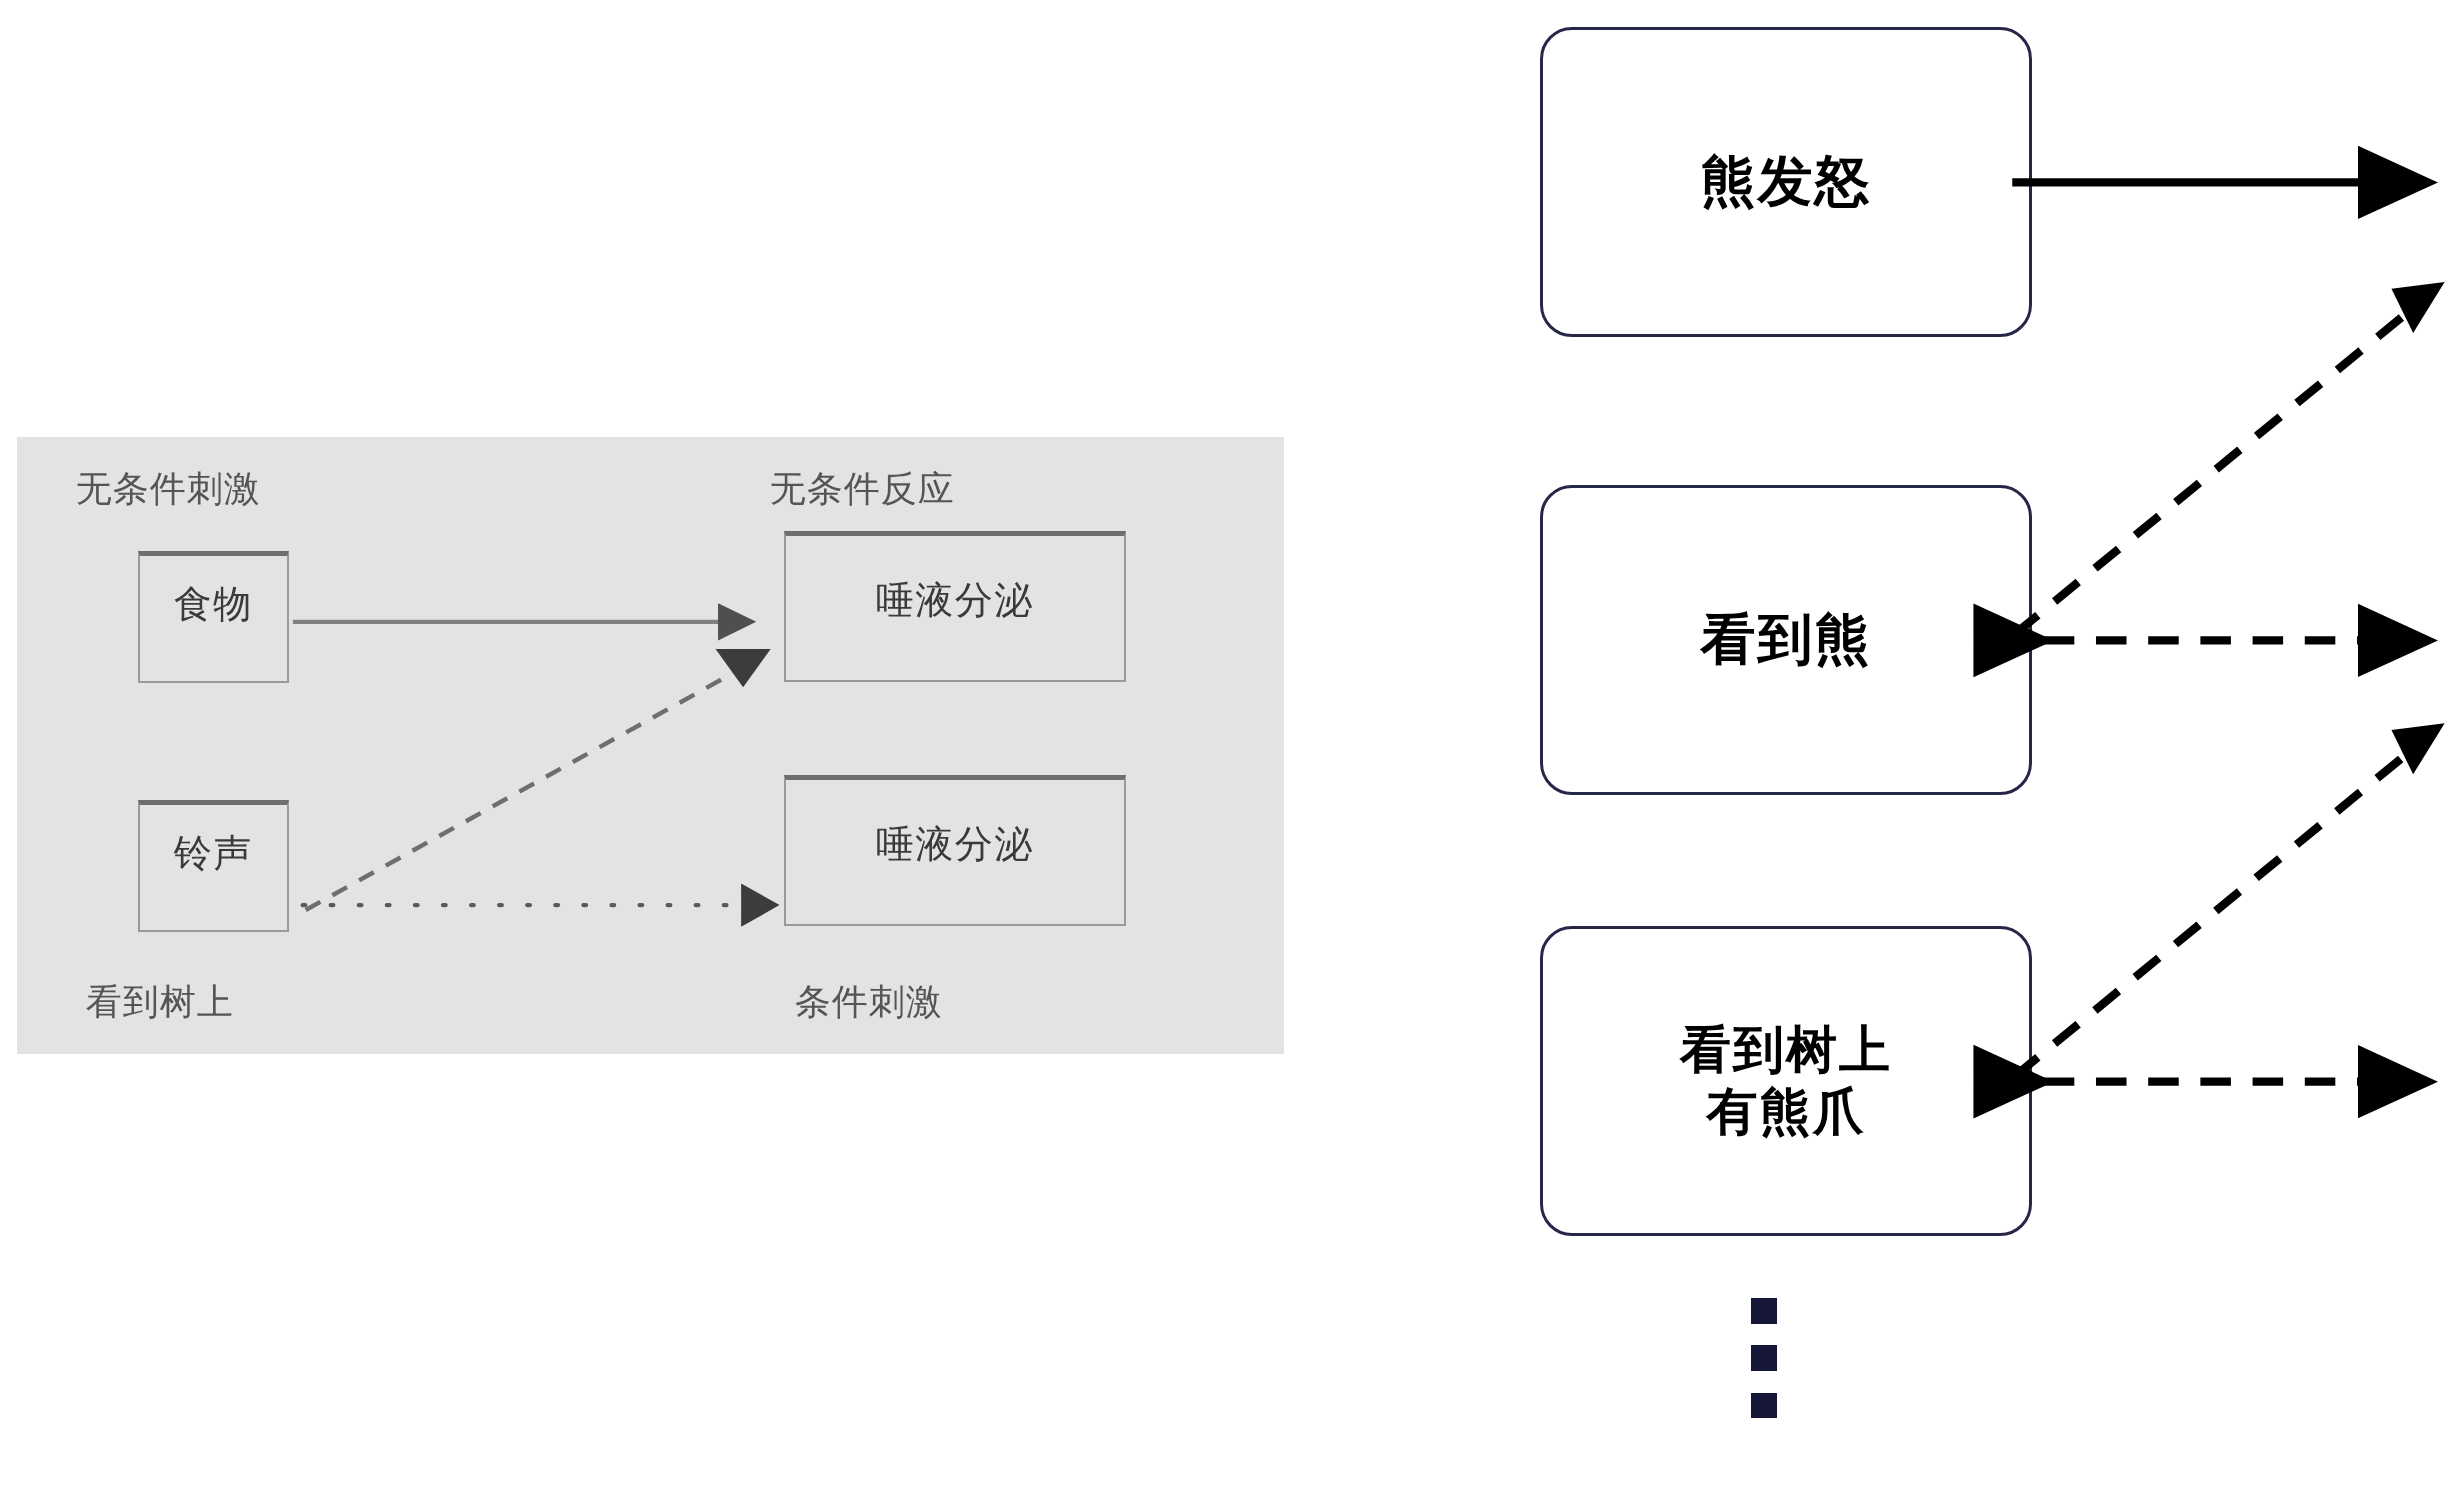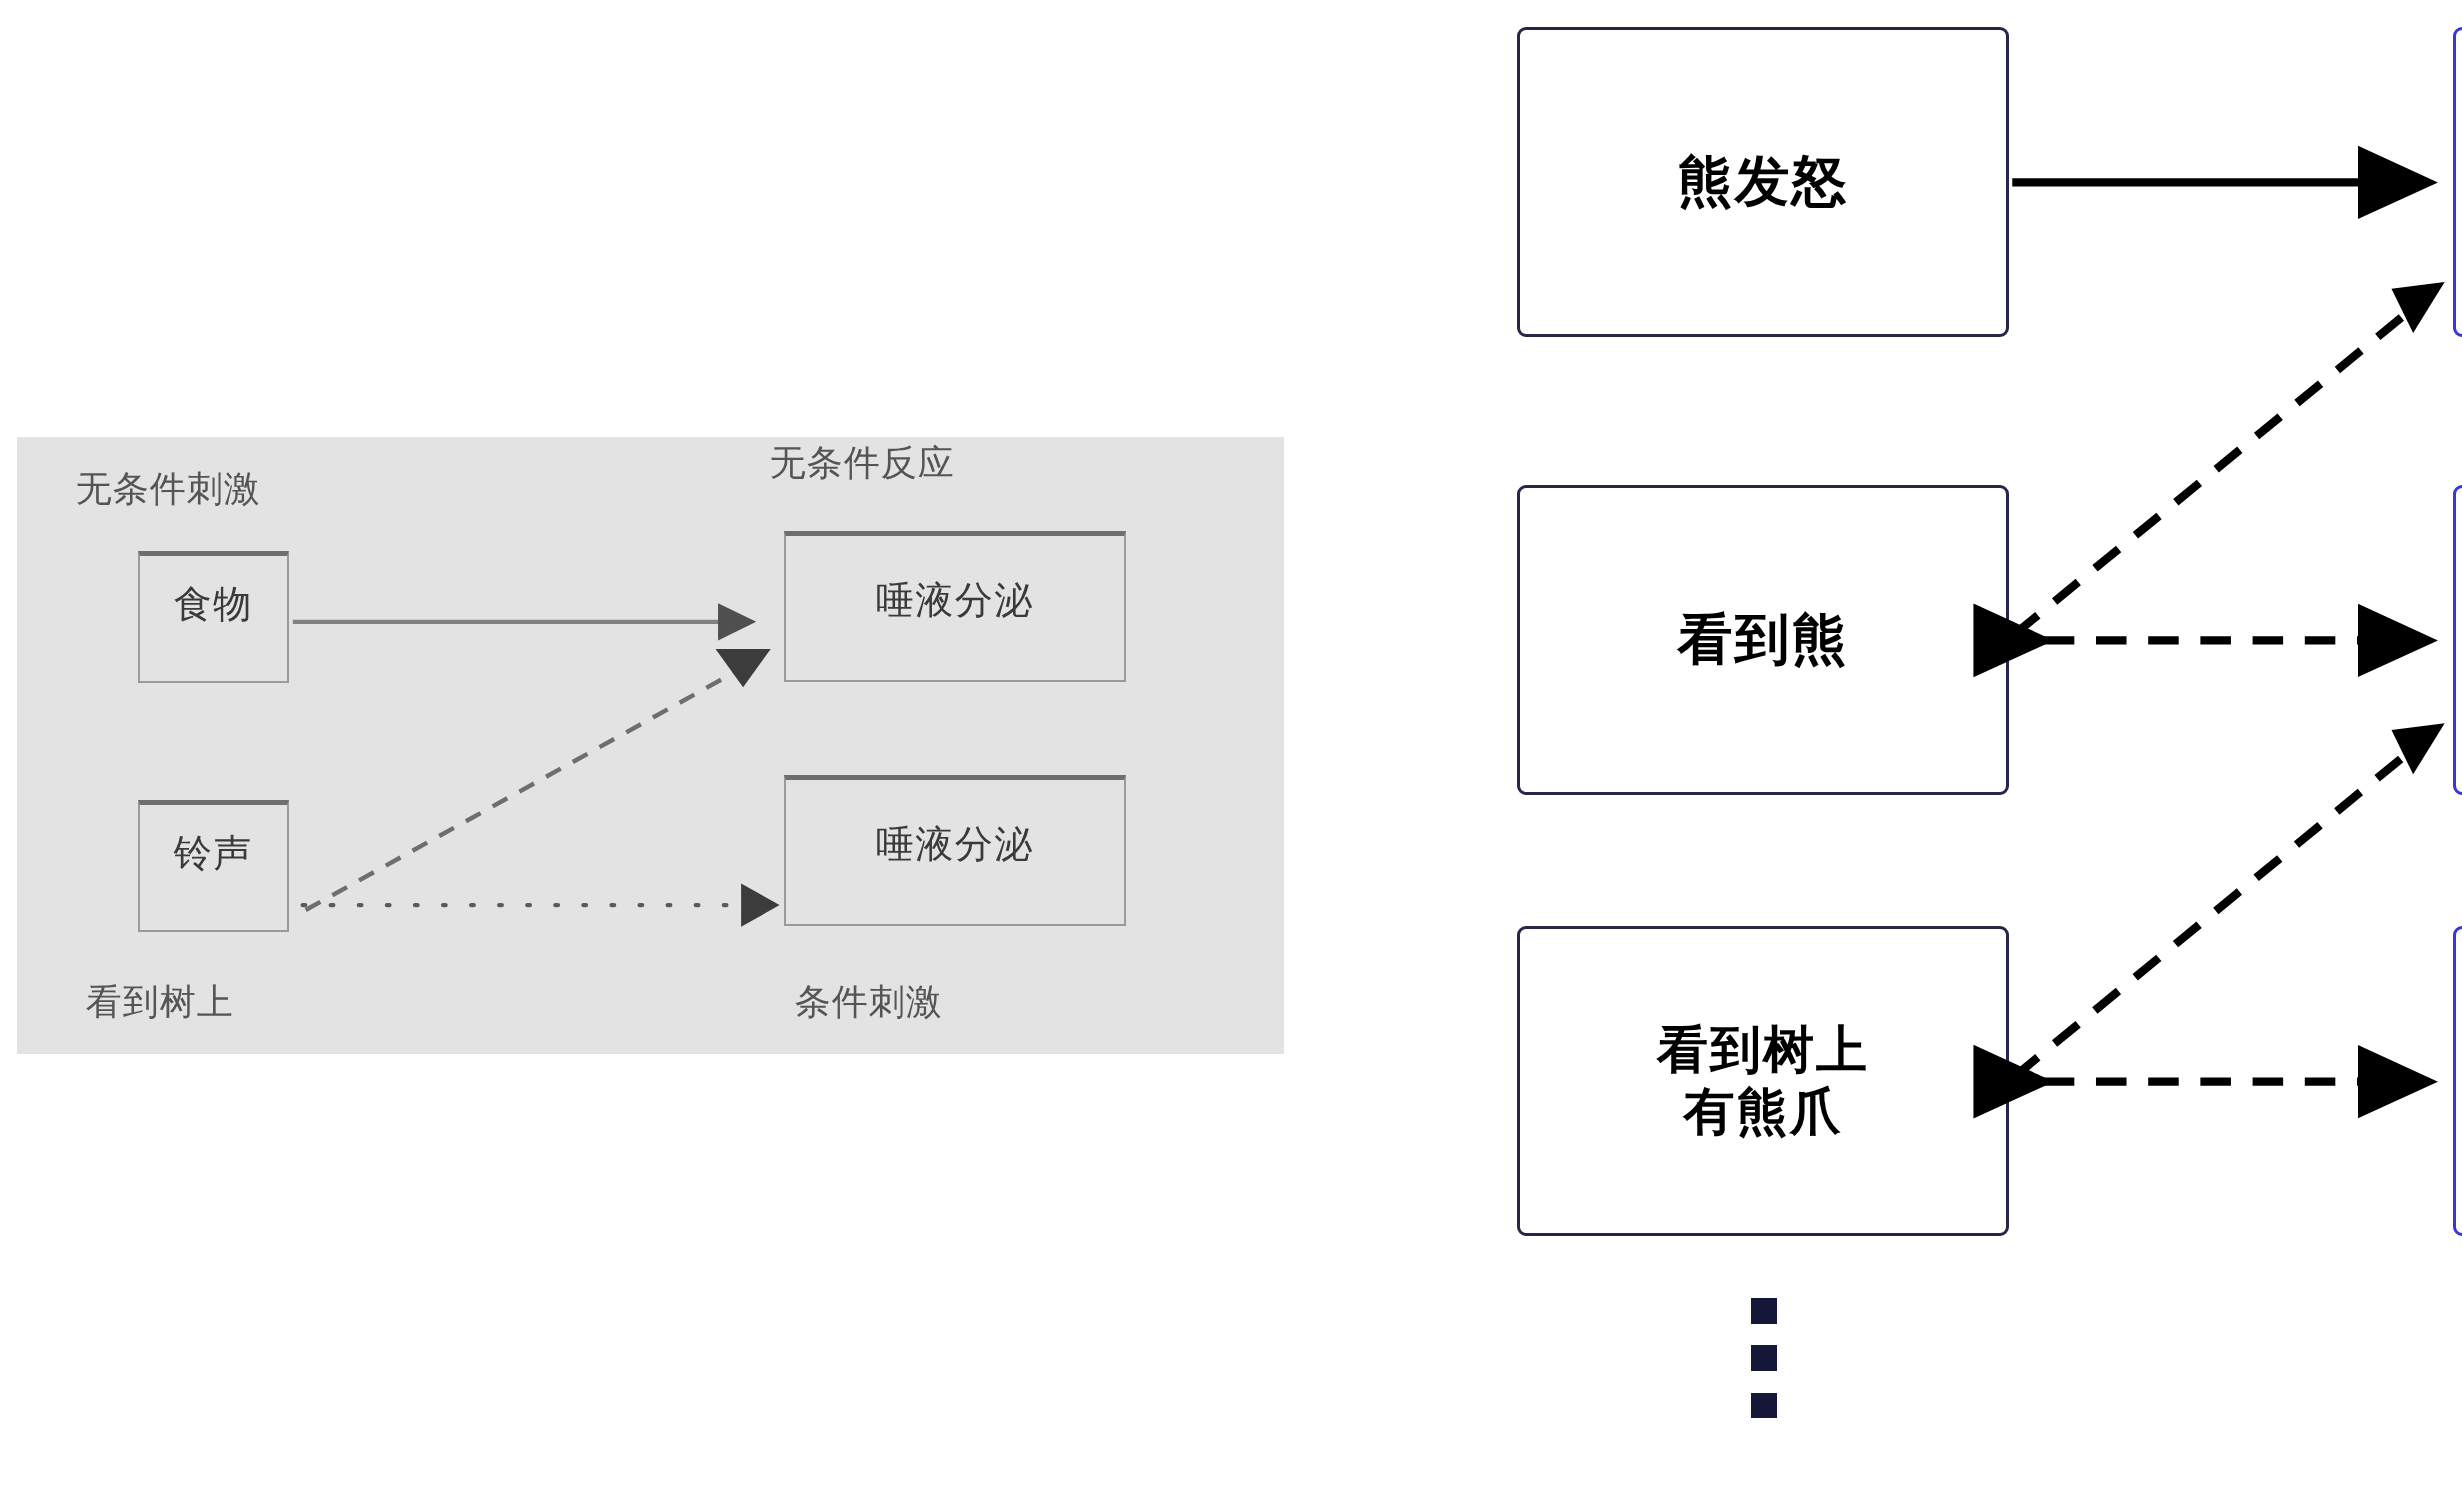"熊发怒" .node { border-radius: 9px -> 32px; margin-left: none -> 23px }
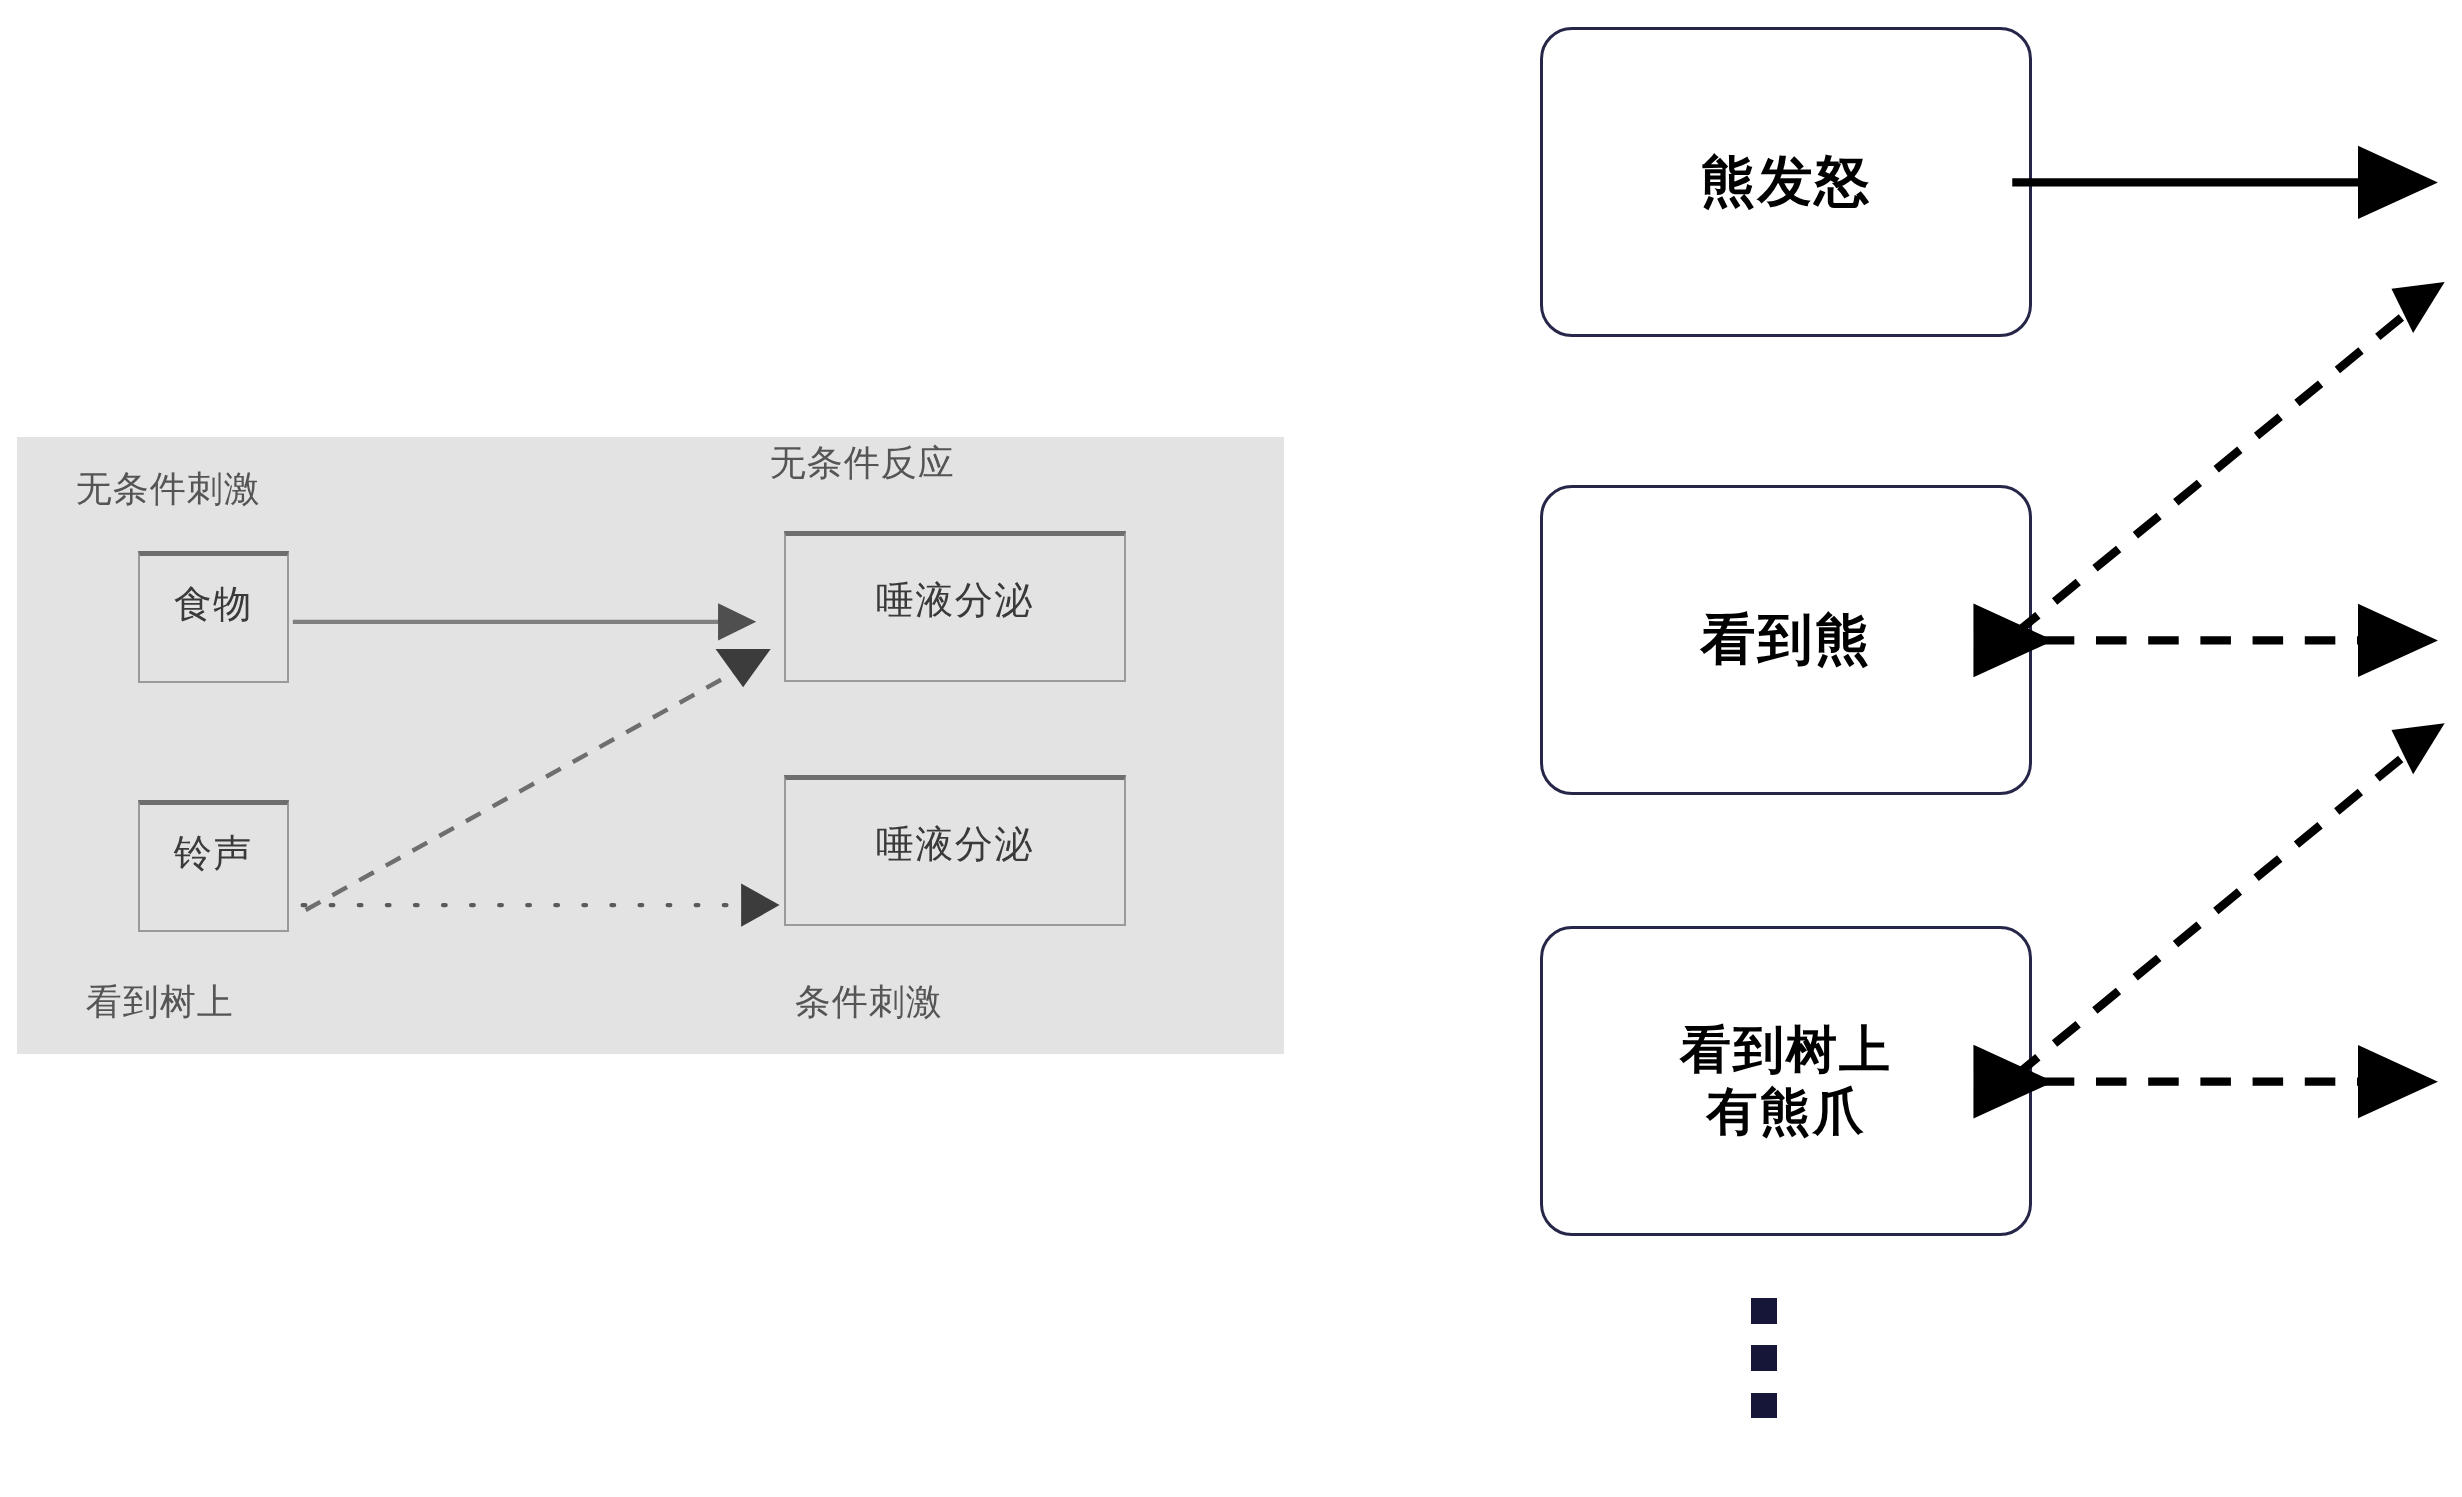"无条件反应" #pv-cap-ur { top: 2px -> 28px }
